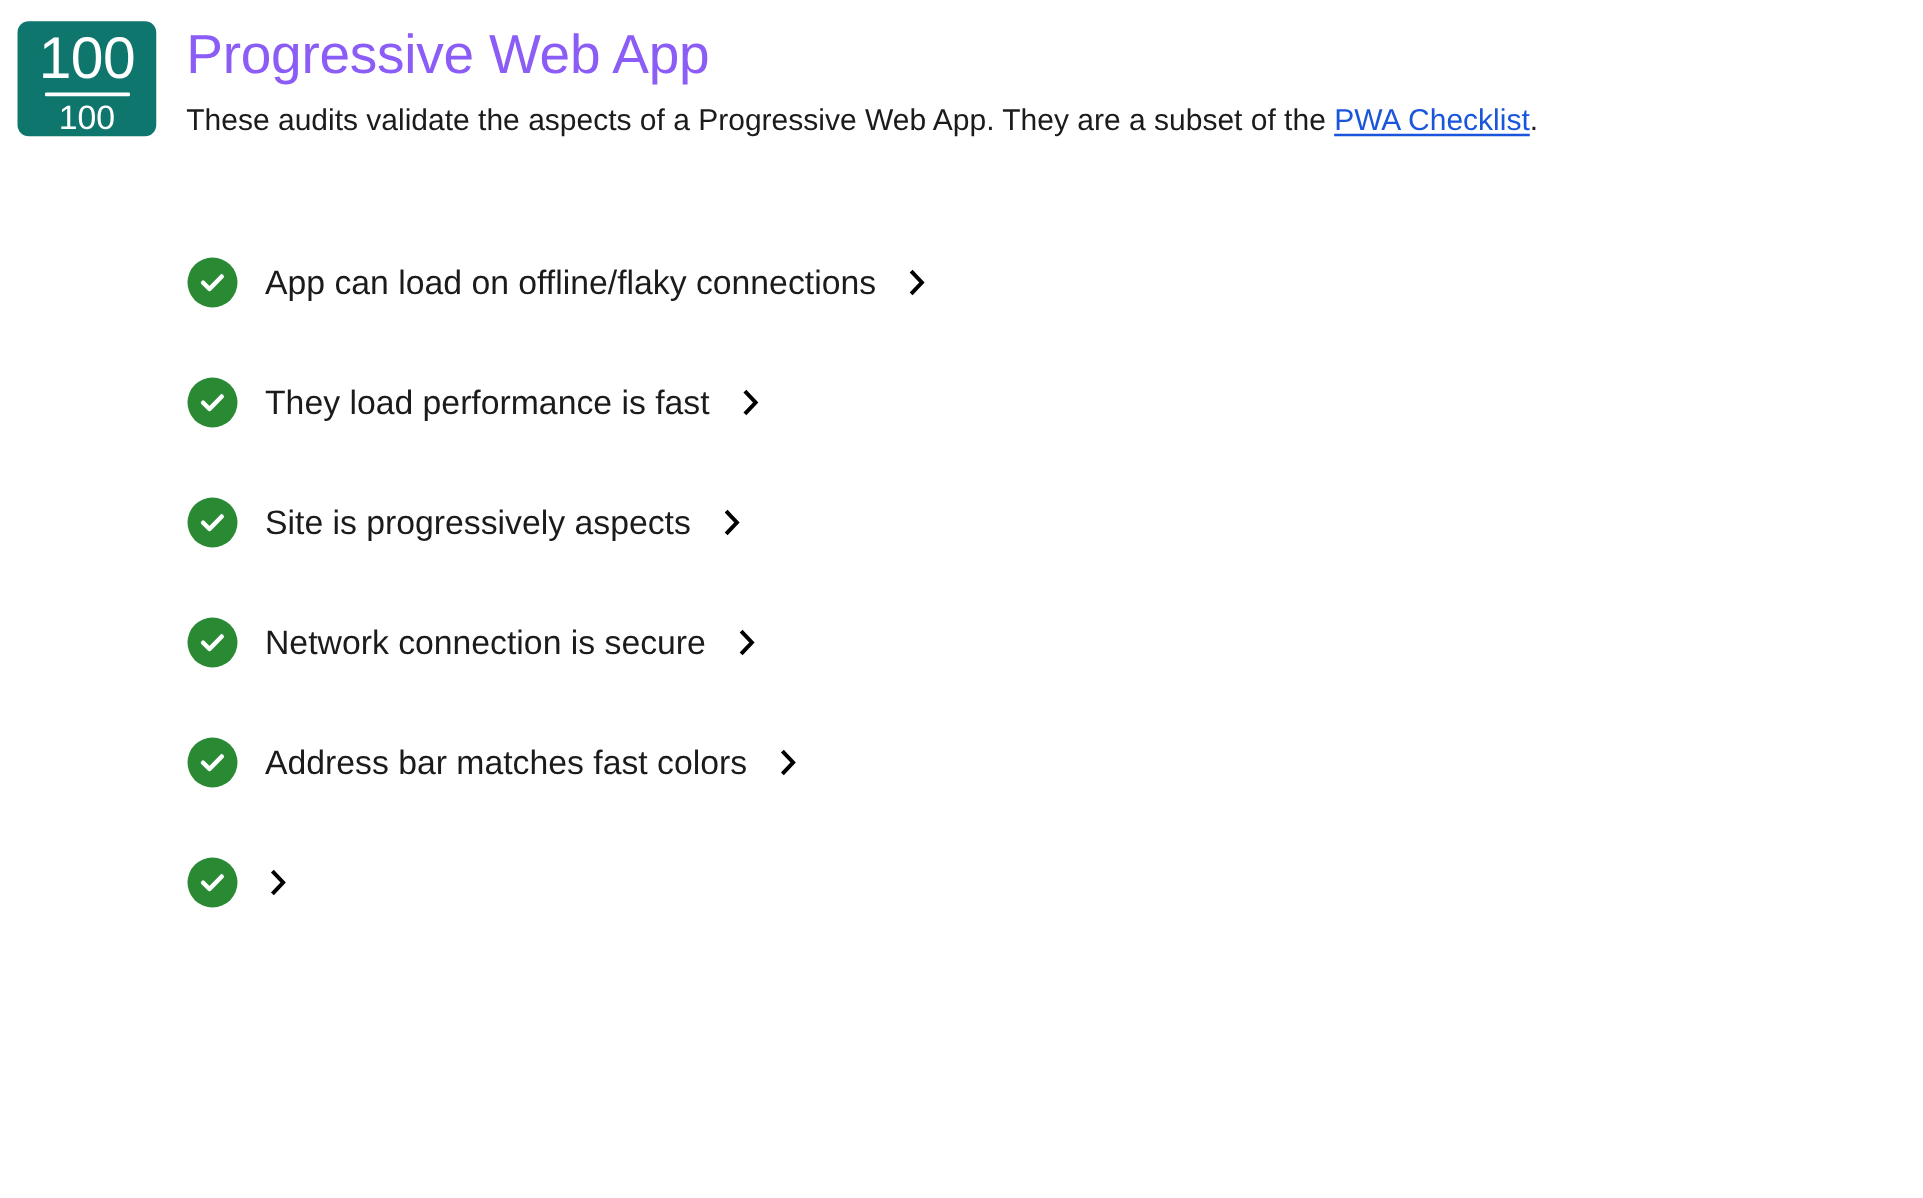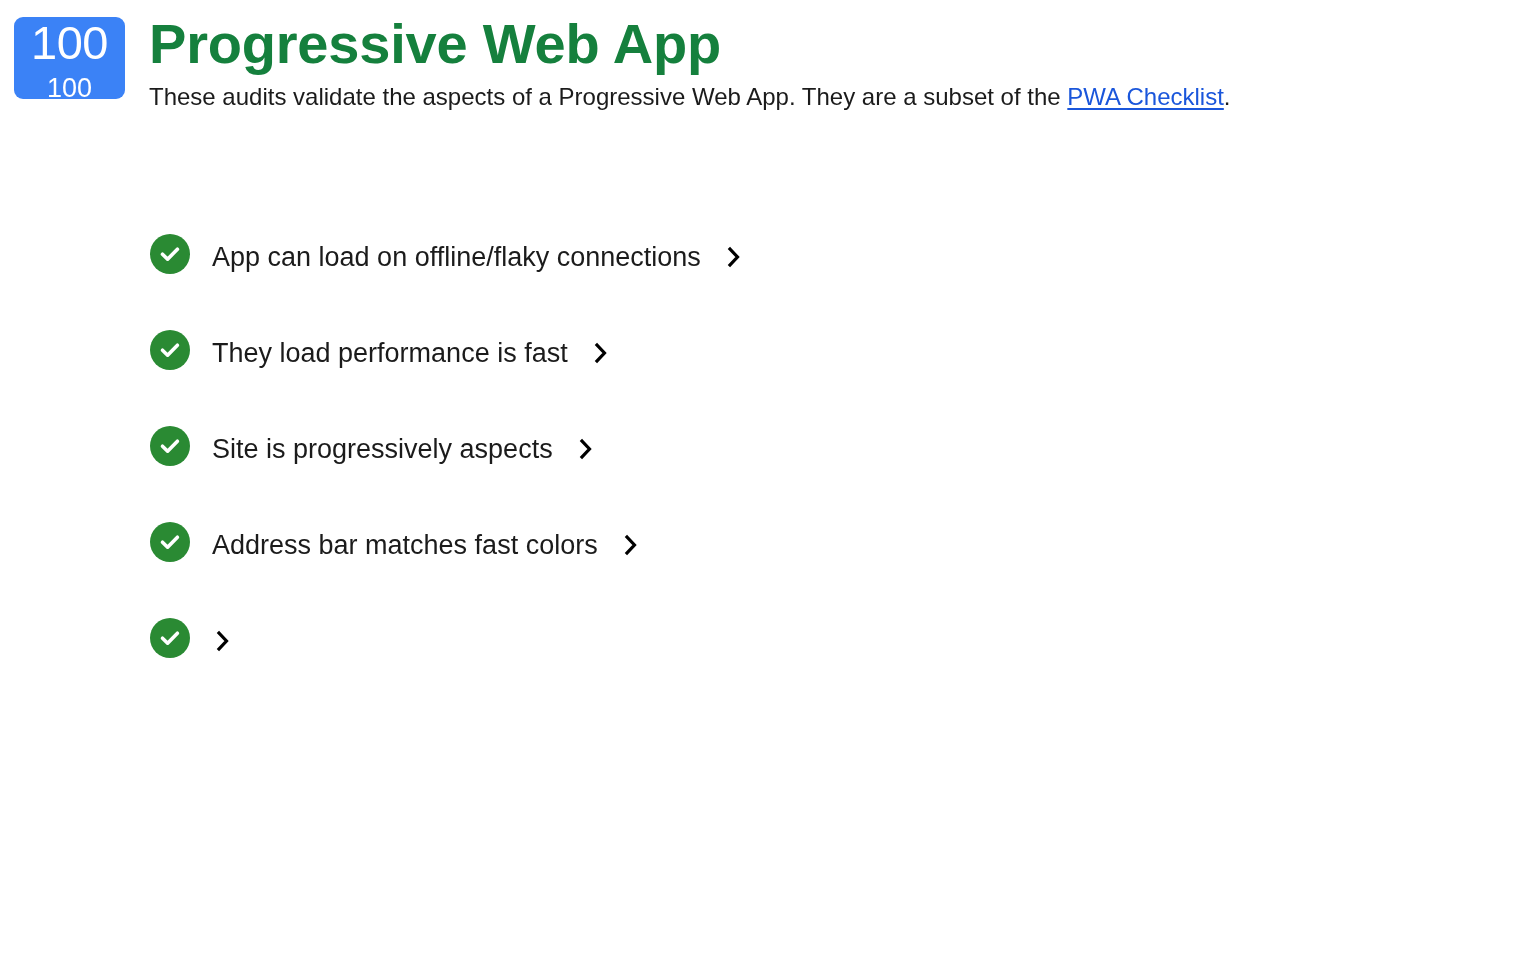"100" .score-badge { background: #3b82f6 -> #0f766e; height: 82px -> 92px }
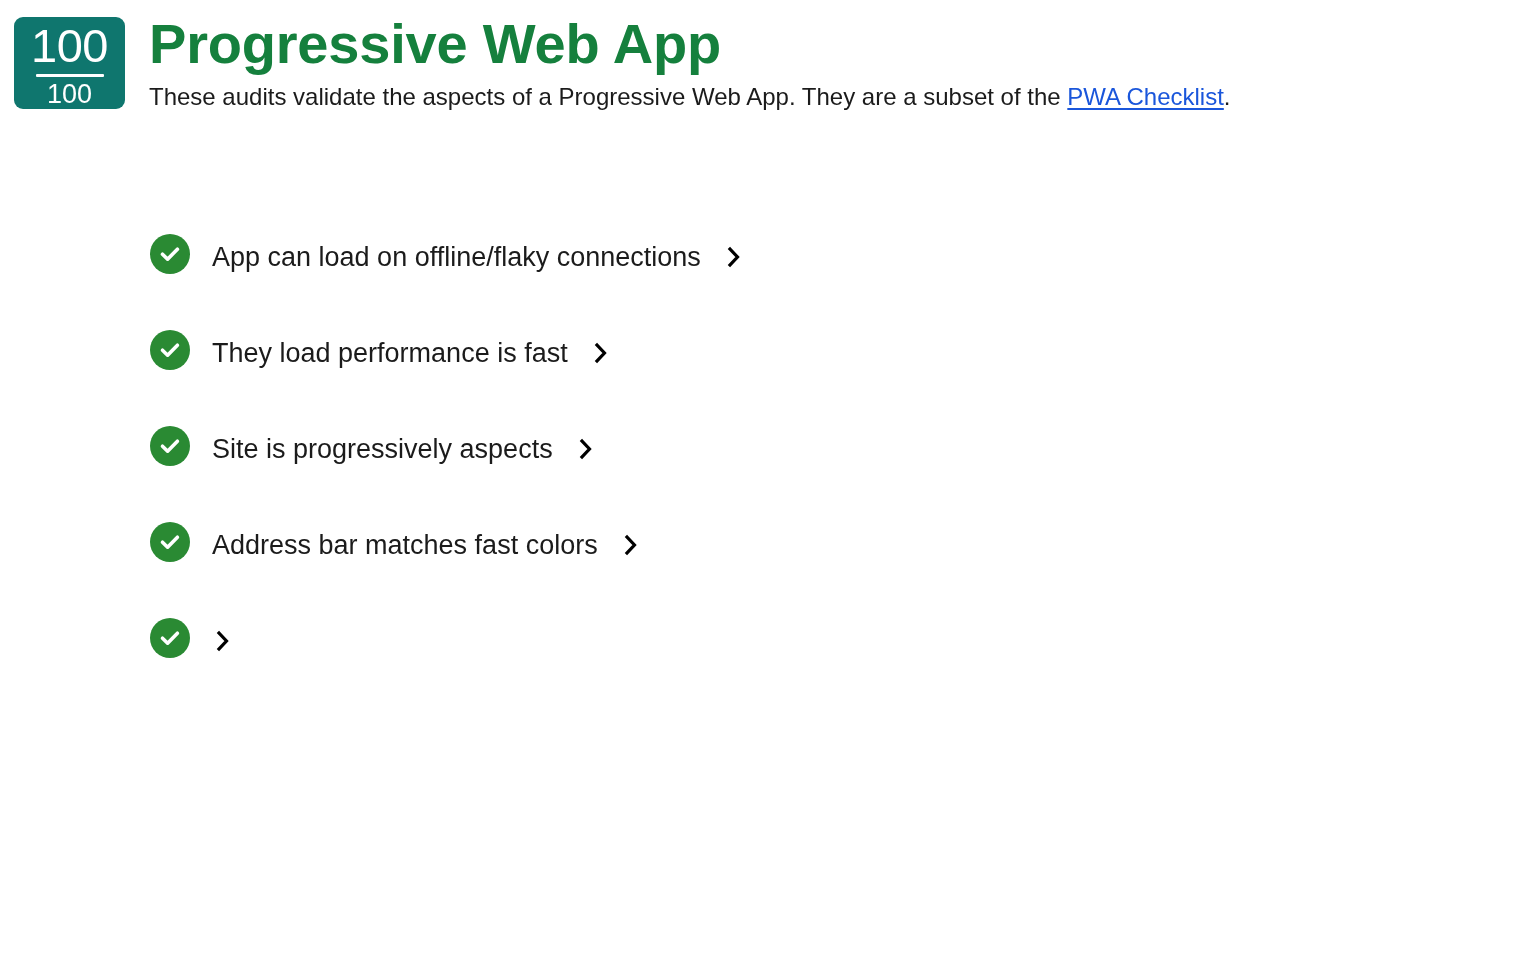"Progressive Web App" .page-title { color: #15803d -> #8b5cf6; font-size: 56px -> 44px; font-weight: 700 -> 400 }
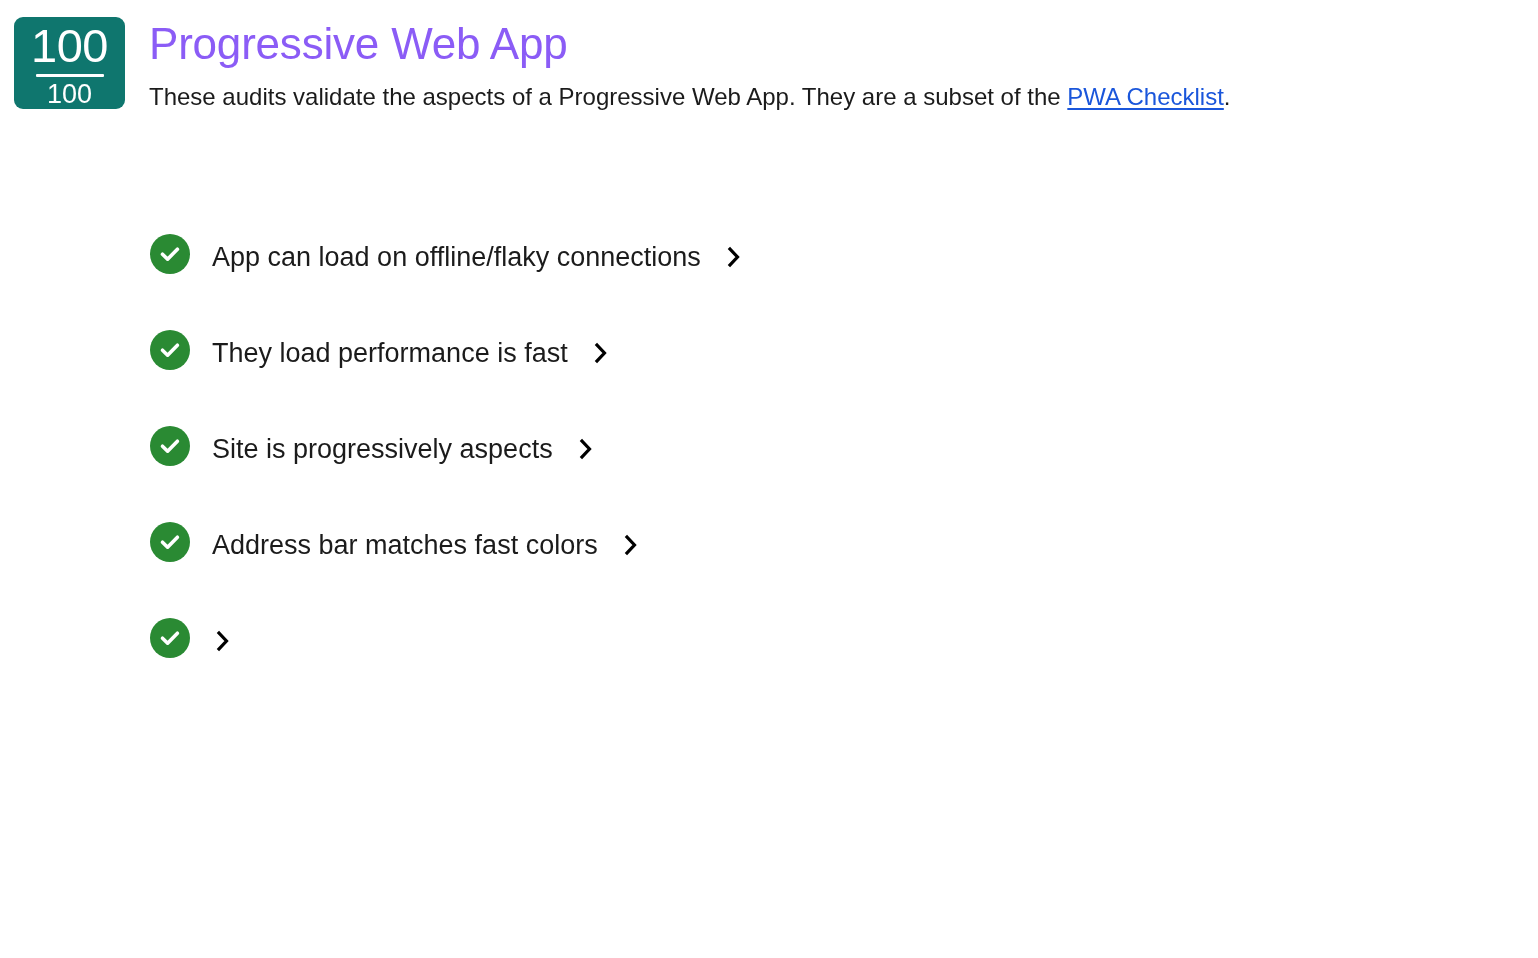"App can load on offline/flaky" .audit-item { align-items: flex-end -> center }
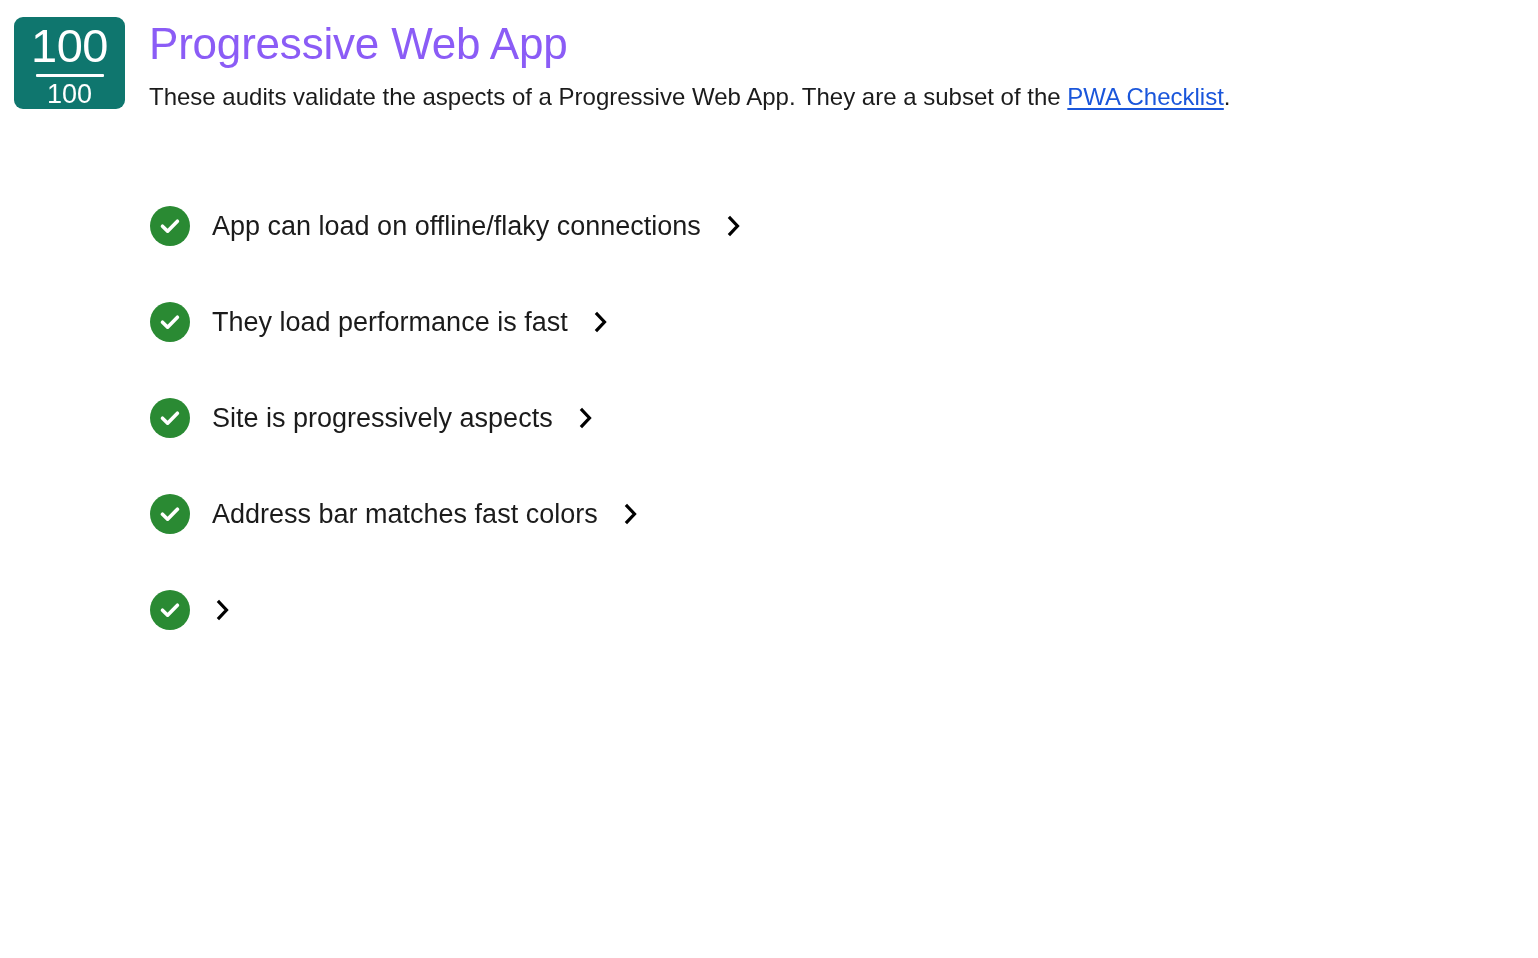"Network connection is secure" li.audit-item { html: none -> <li> <span> <svg> <path></path> </svg> </span> <span>Network connection is secure</span> <span> <svg> <path></path> </svg> </span> </li> }
